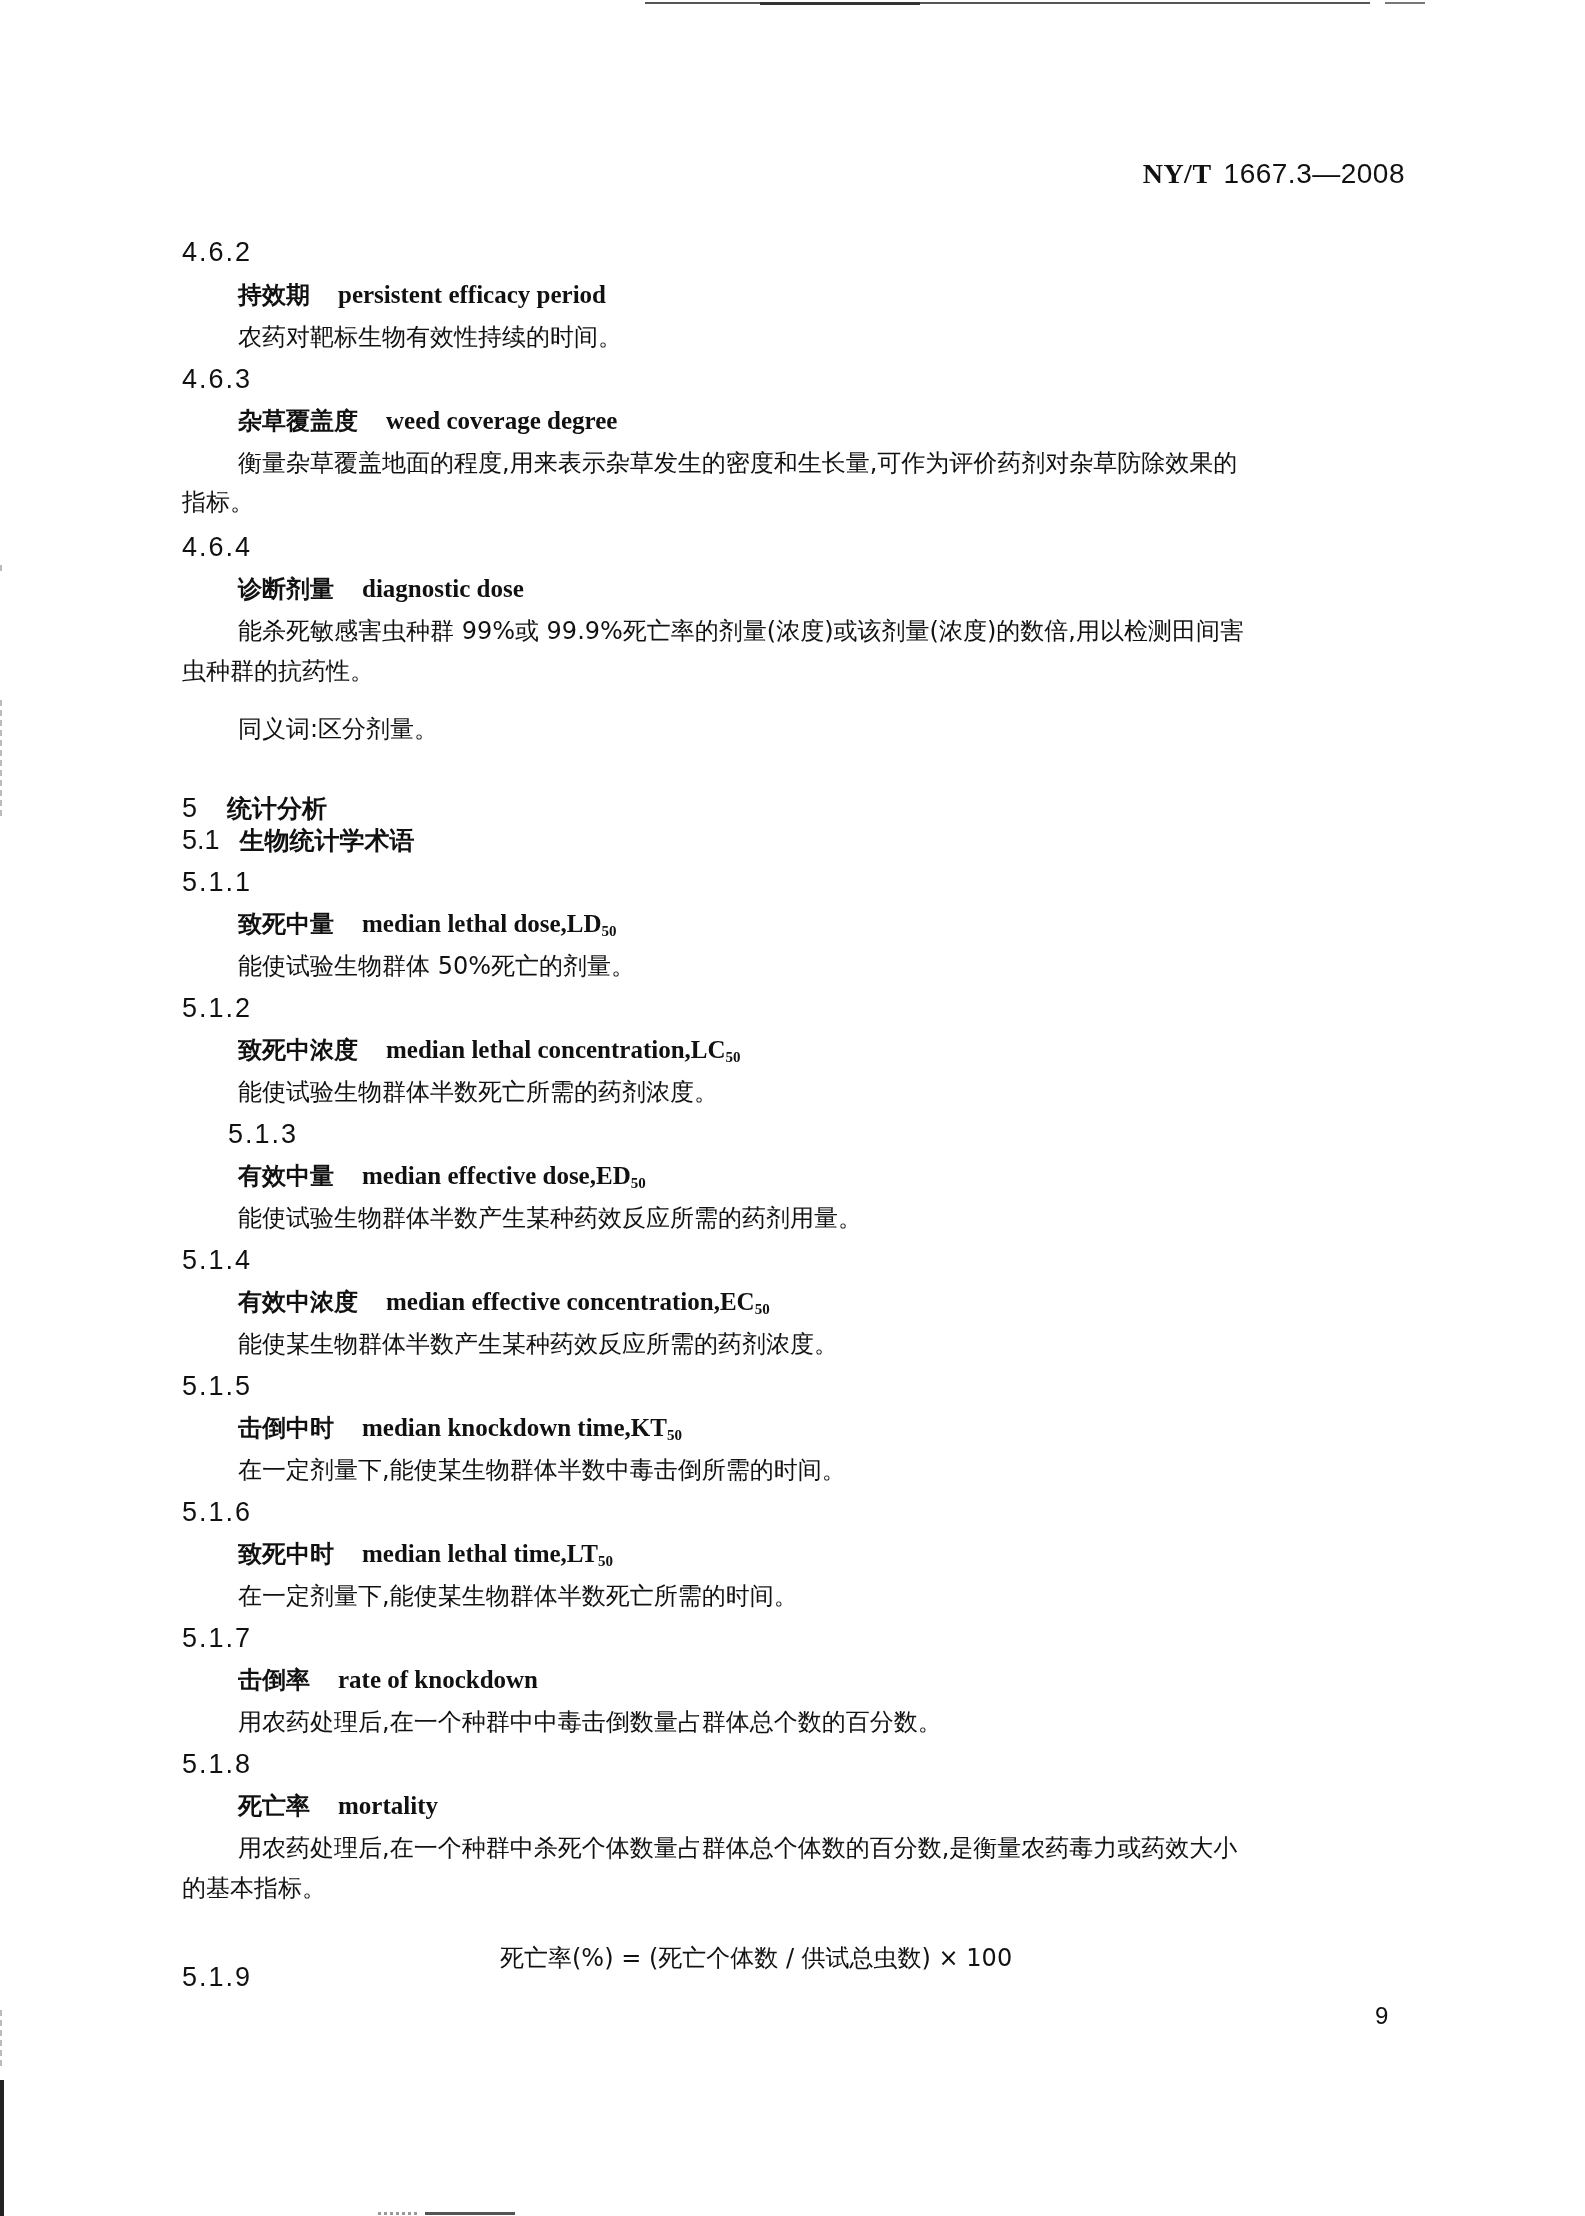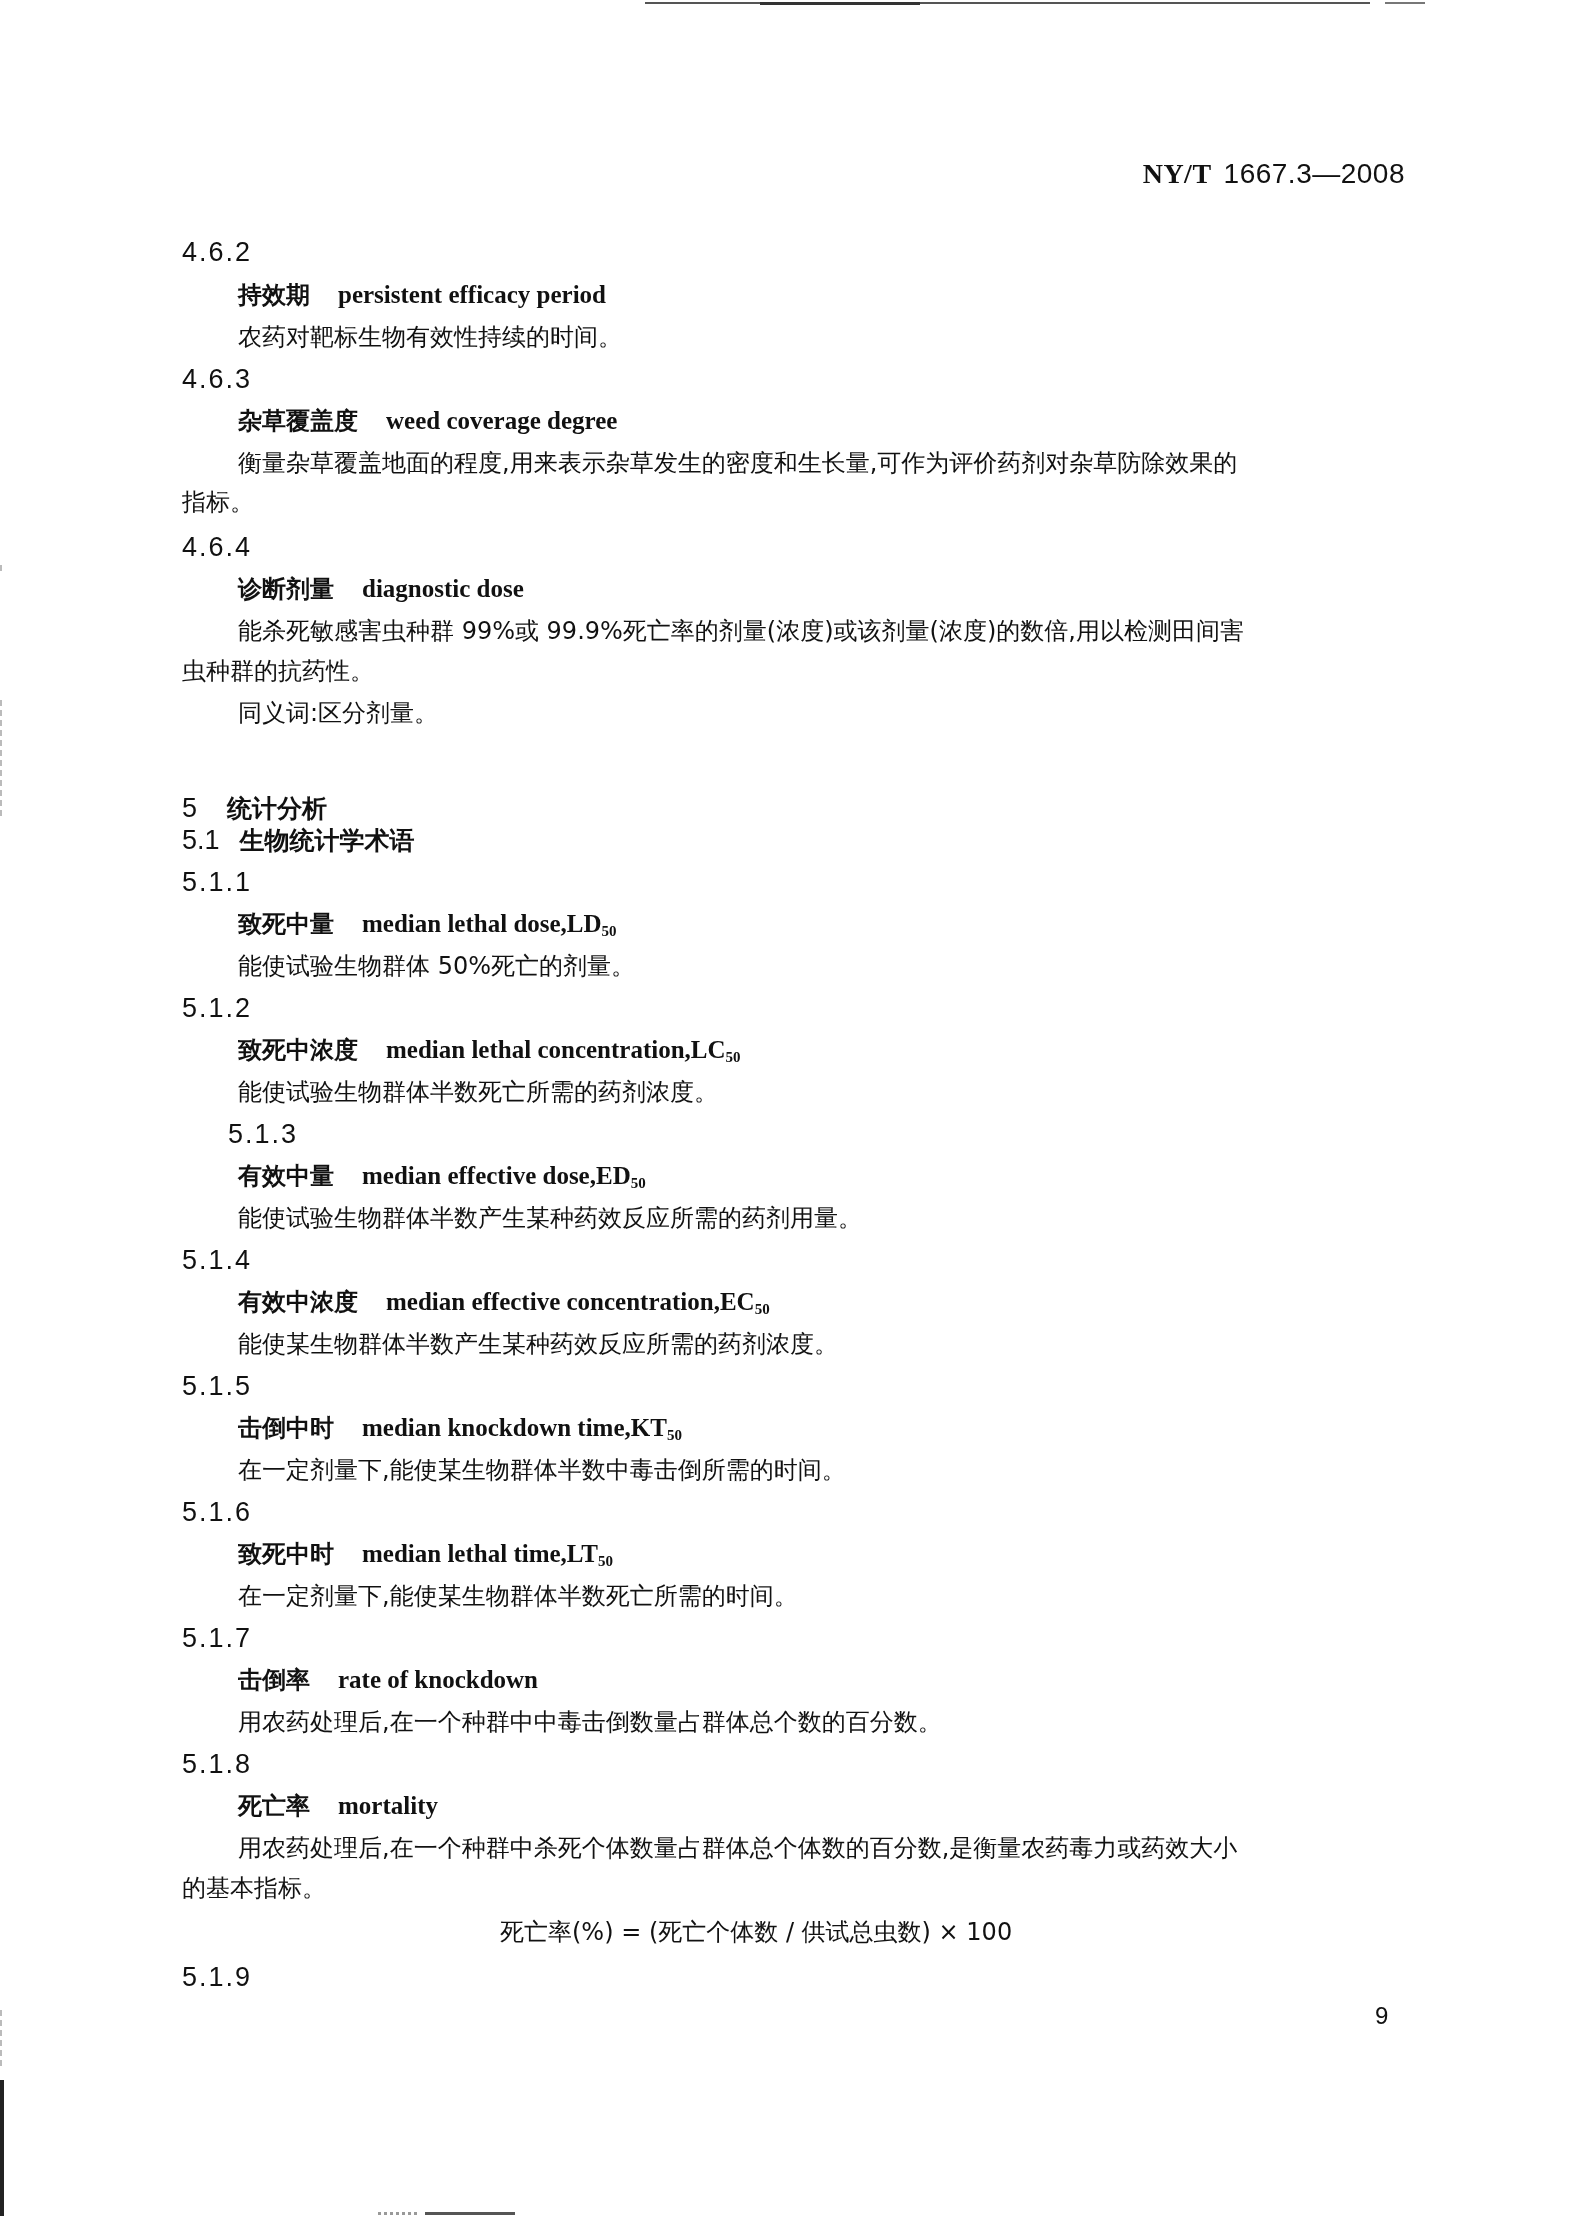"同义词:区分剂量。" div.line { top: 697px -> 713px }
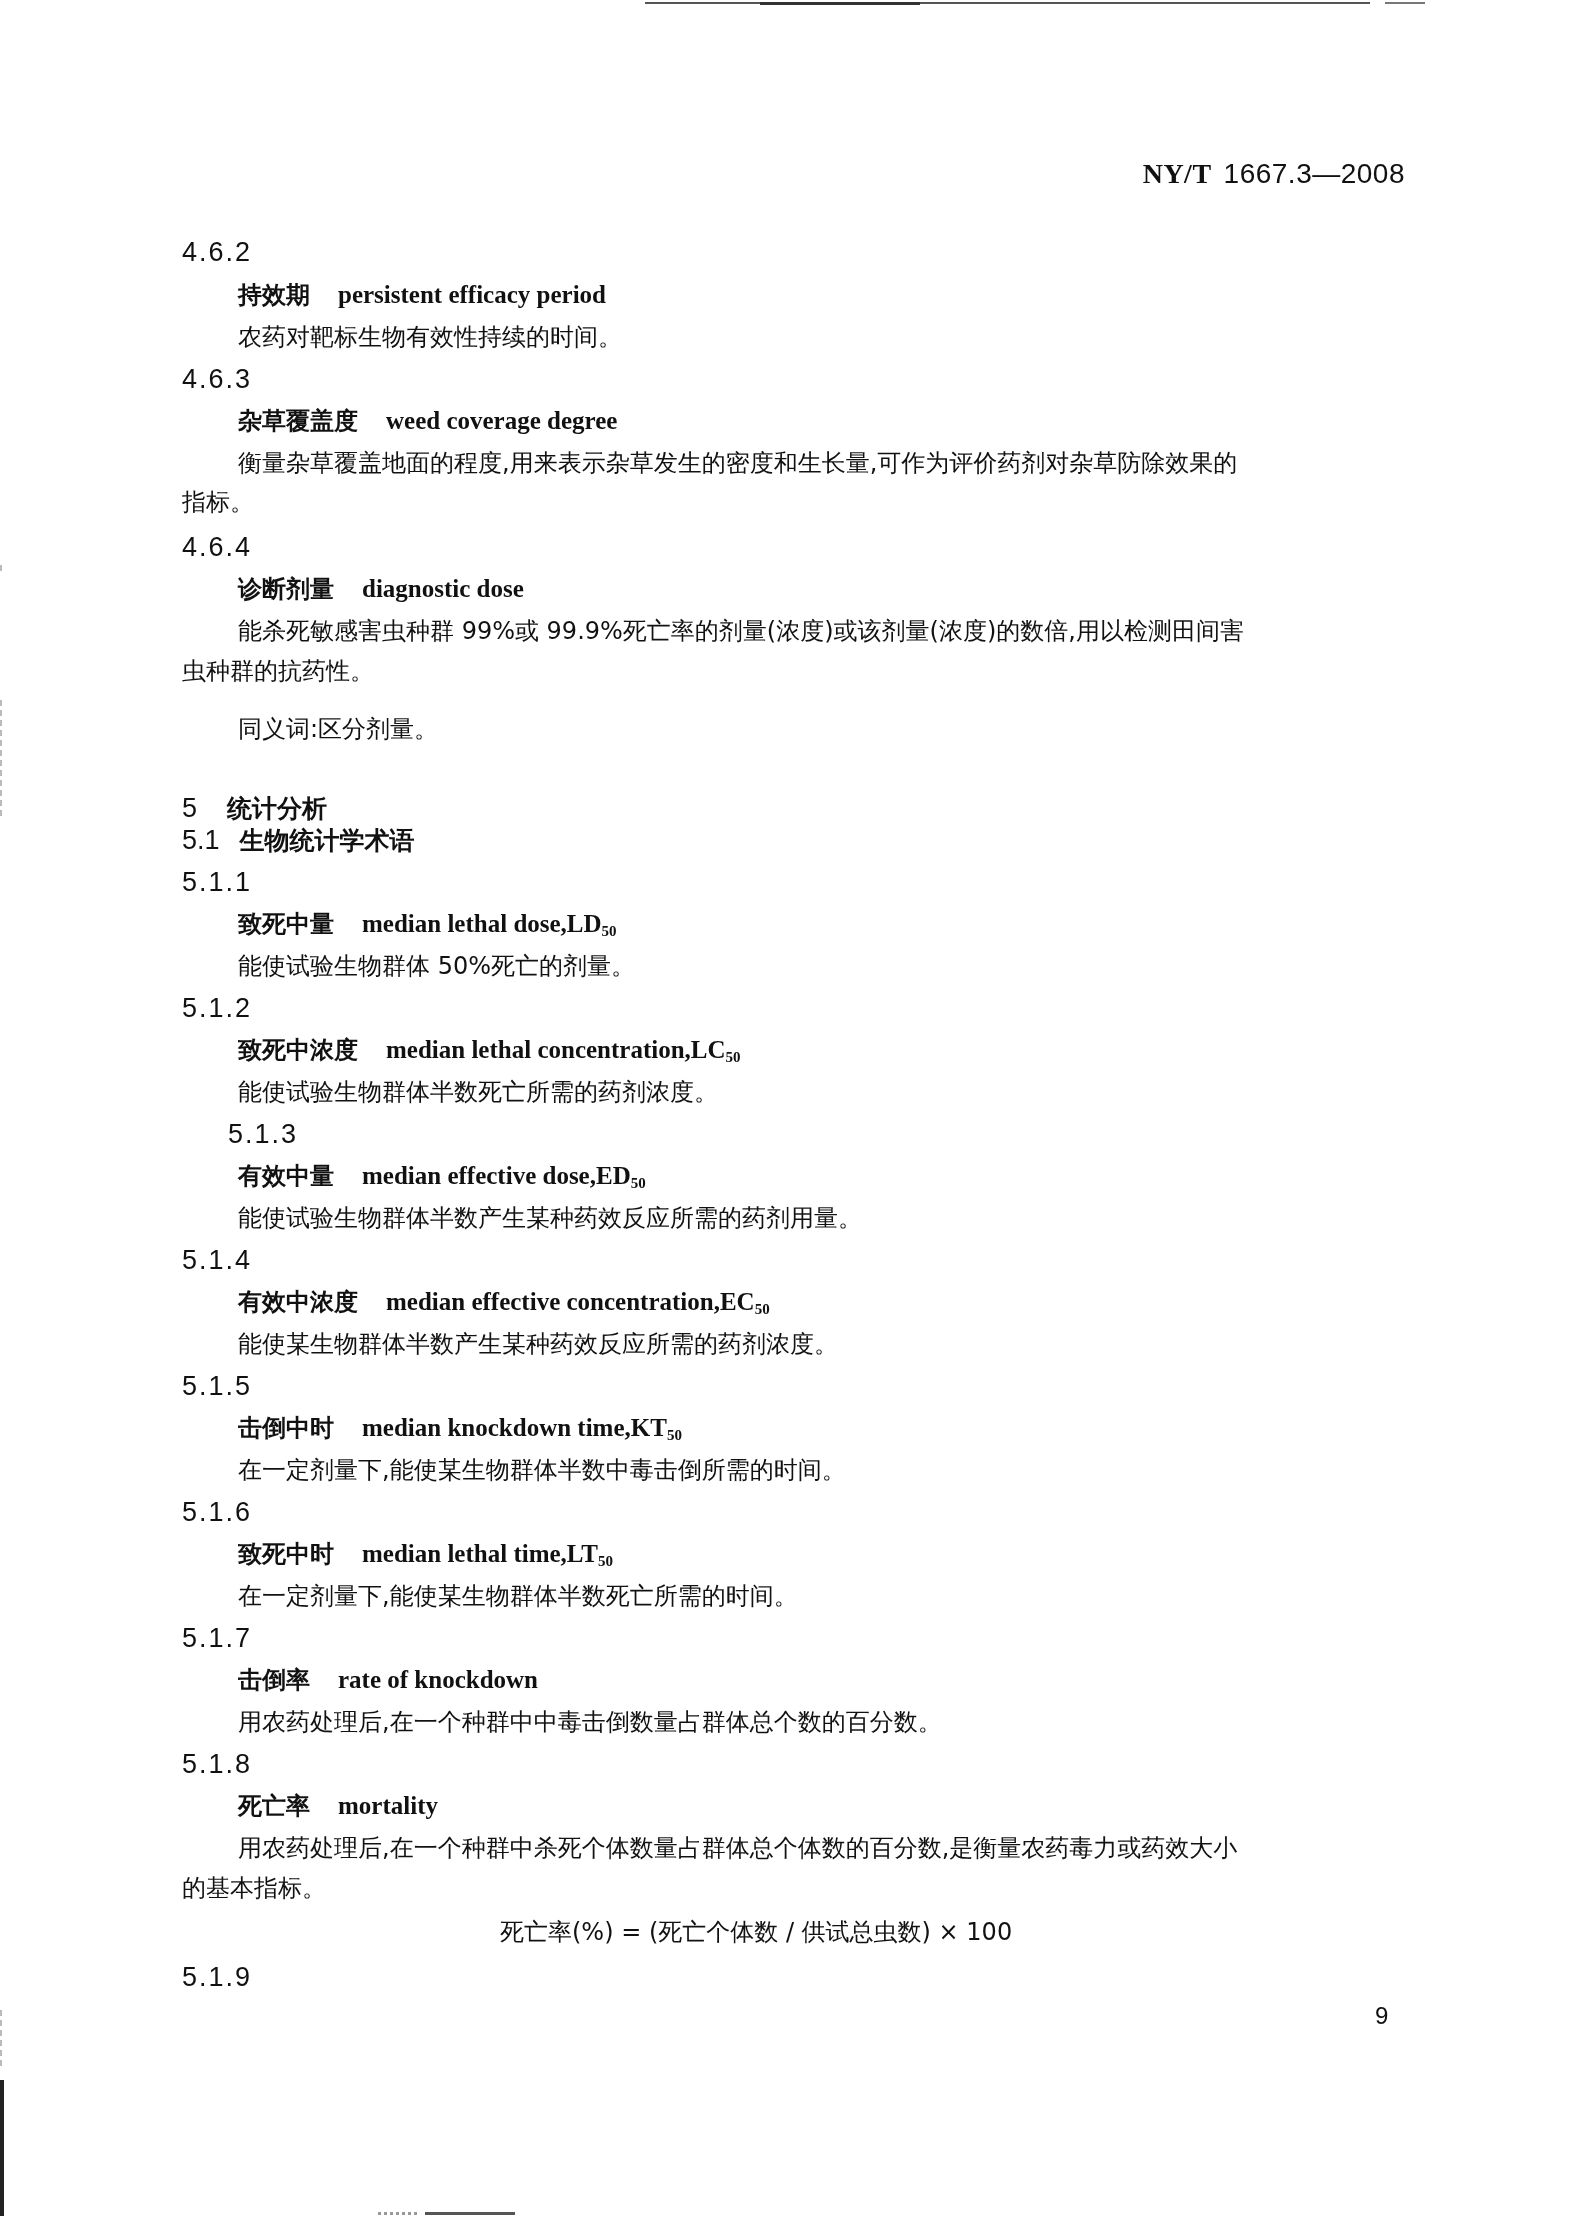"死亡率(%) = (死亡个体数 / 供试总虫数)" .formula { margin-top: none -> 26px }
